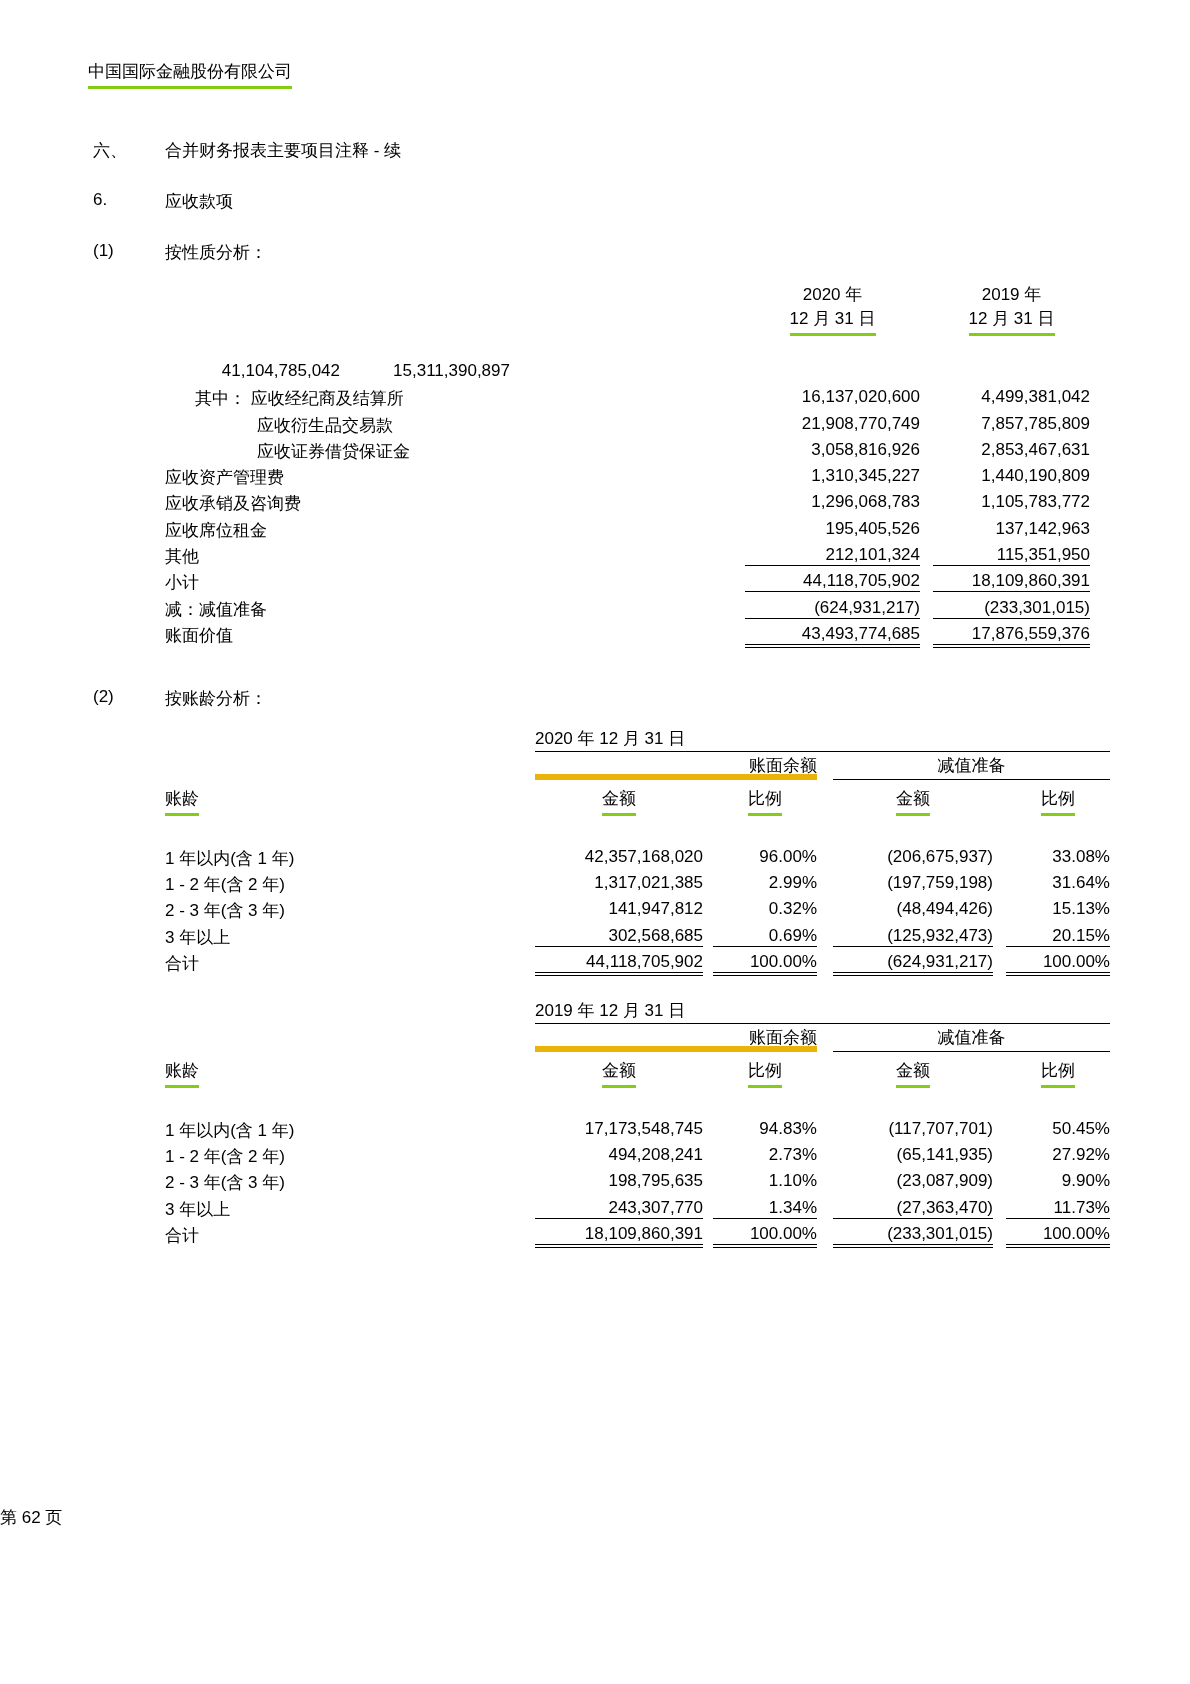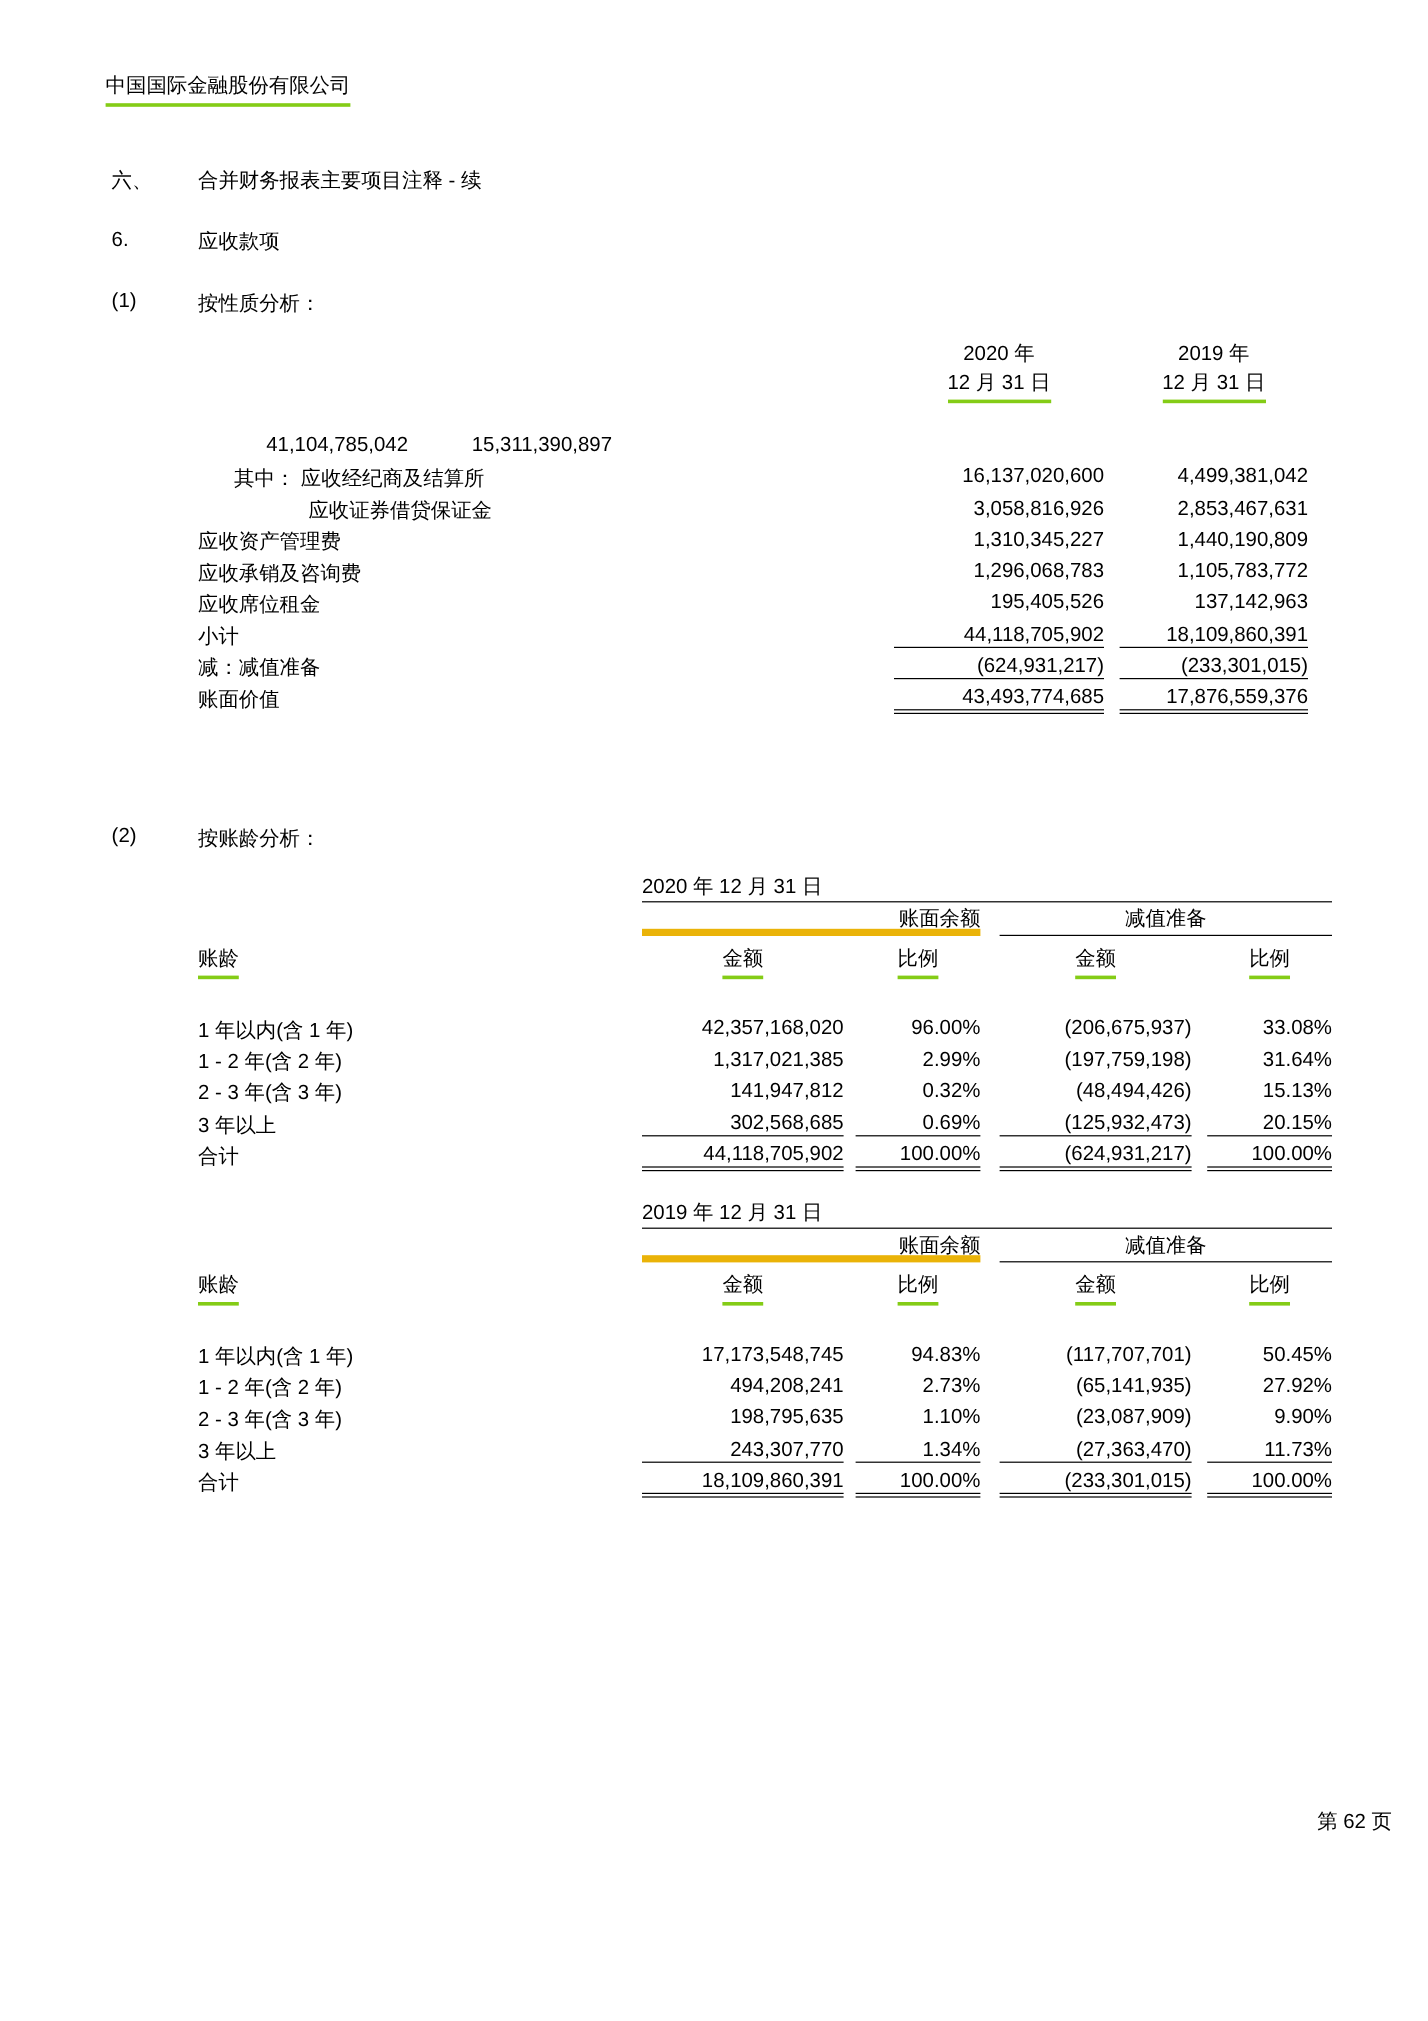"应收衍生品交易款" div.t1row { html: none -> <div> <div>应收衍生品交易款</div> <div>21,908,770,749</div> <div>7,857,785,809</div> </div> }
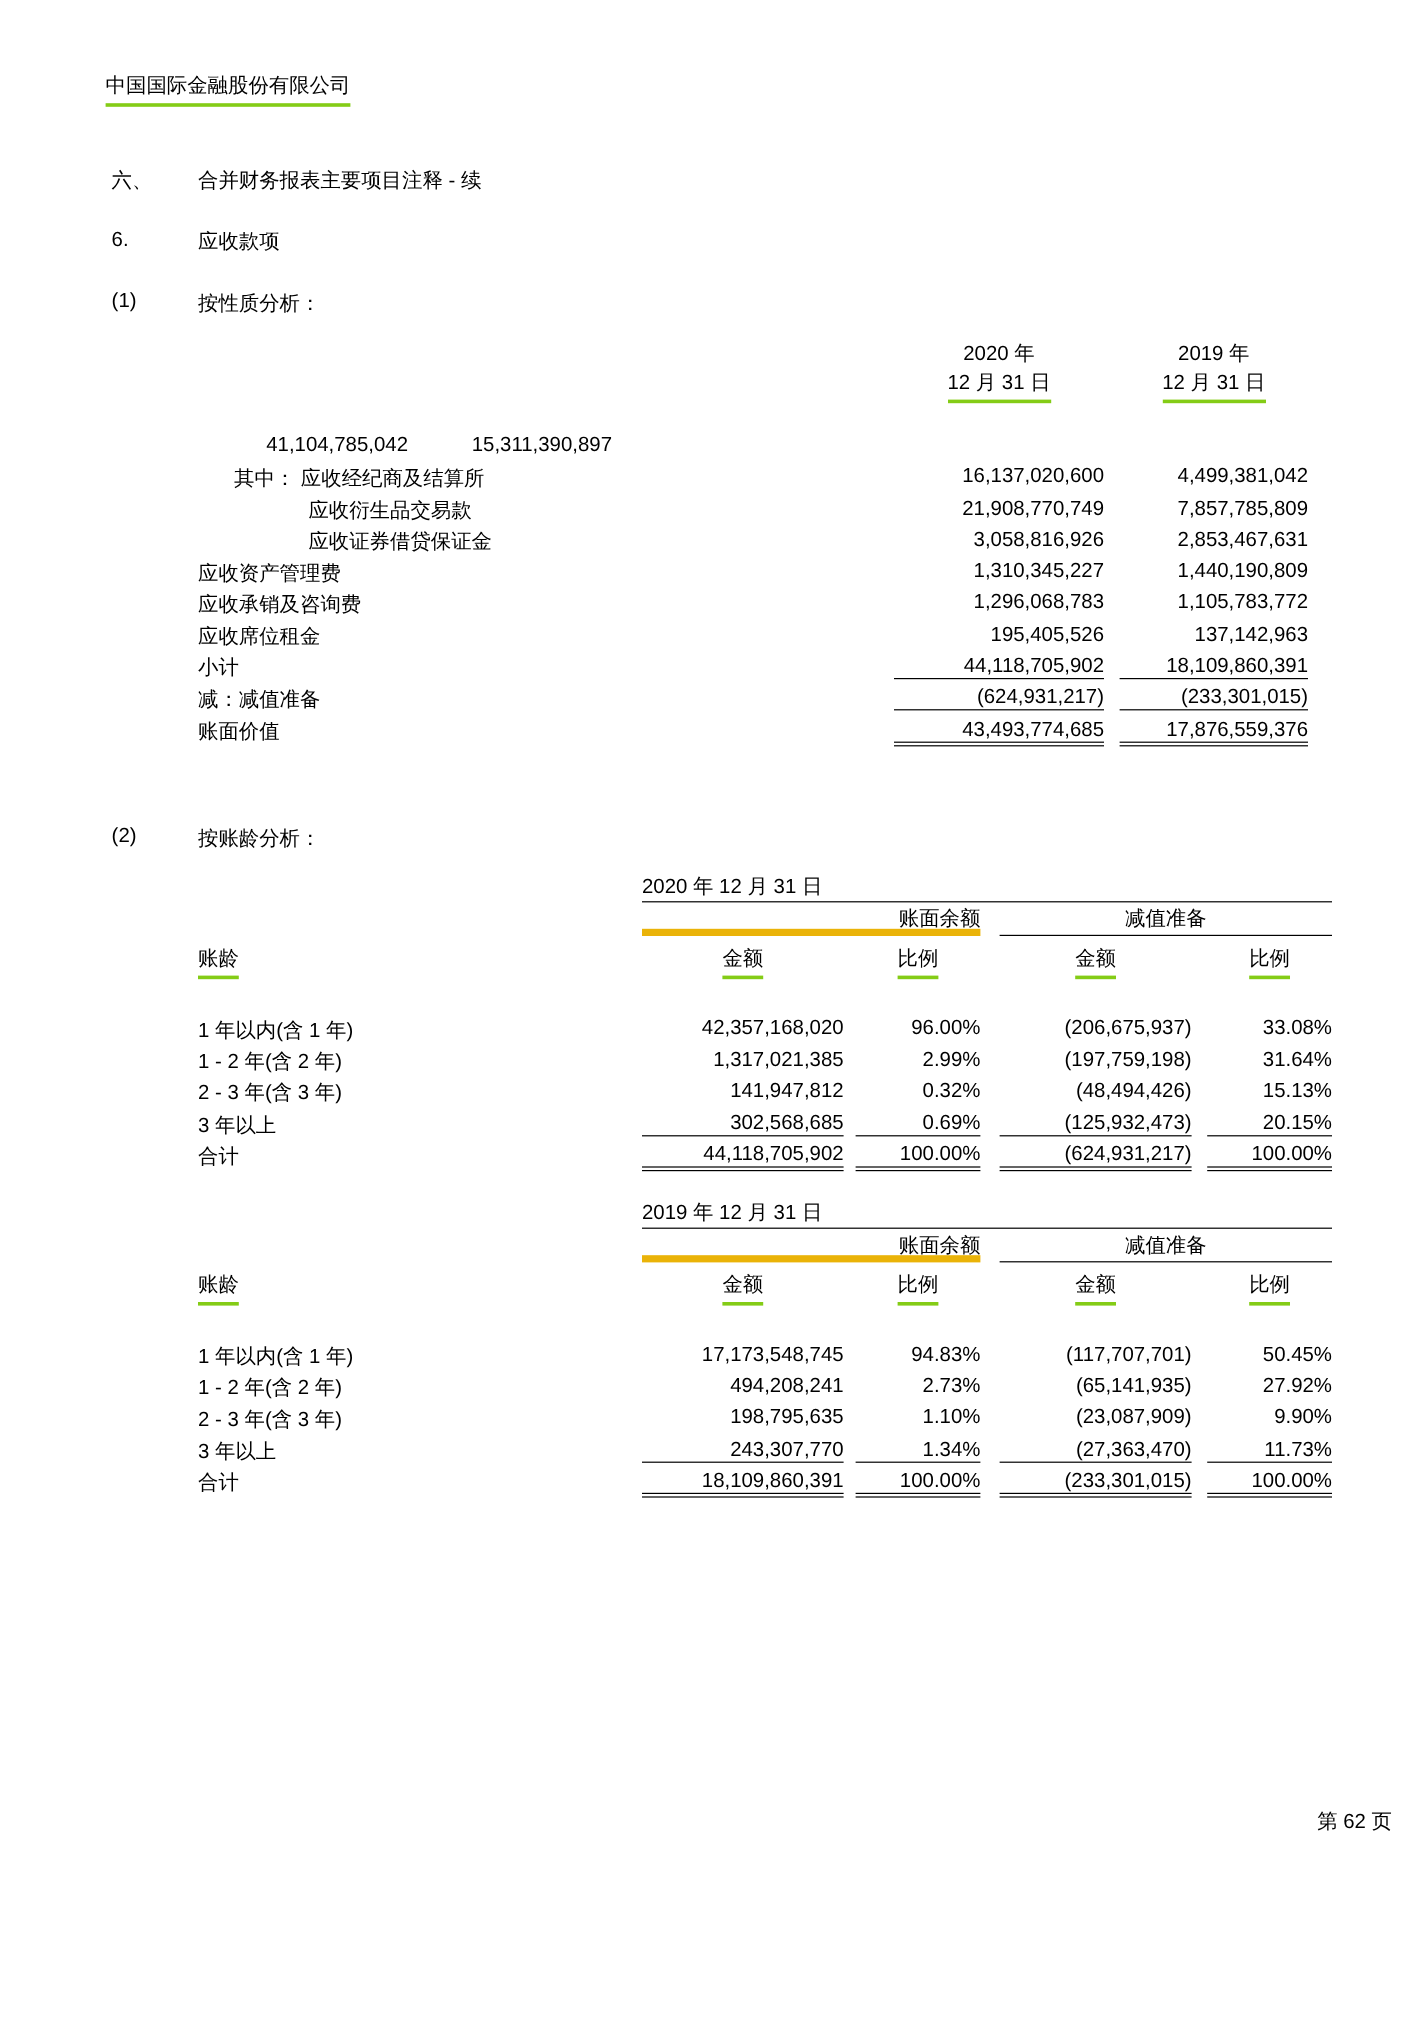"其他" div.t1row { html: none -> <div> <div>其他</div> <div>212,101,324</div> <div>115,351,950</div> </div> }
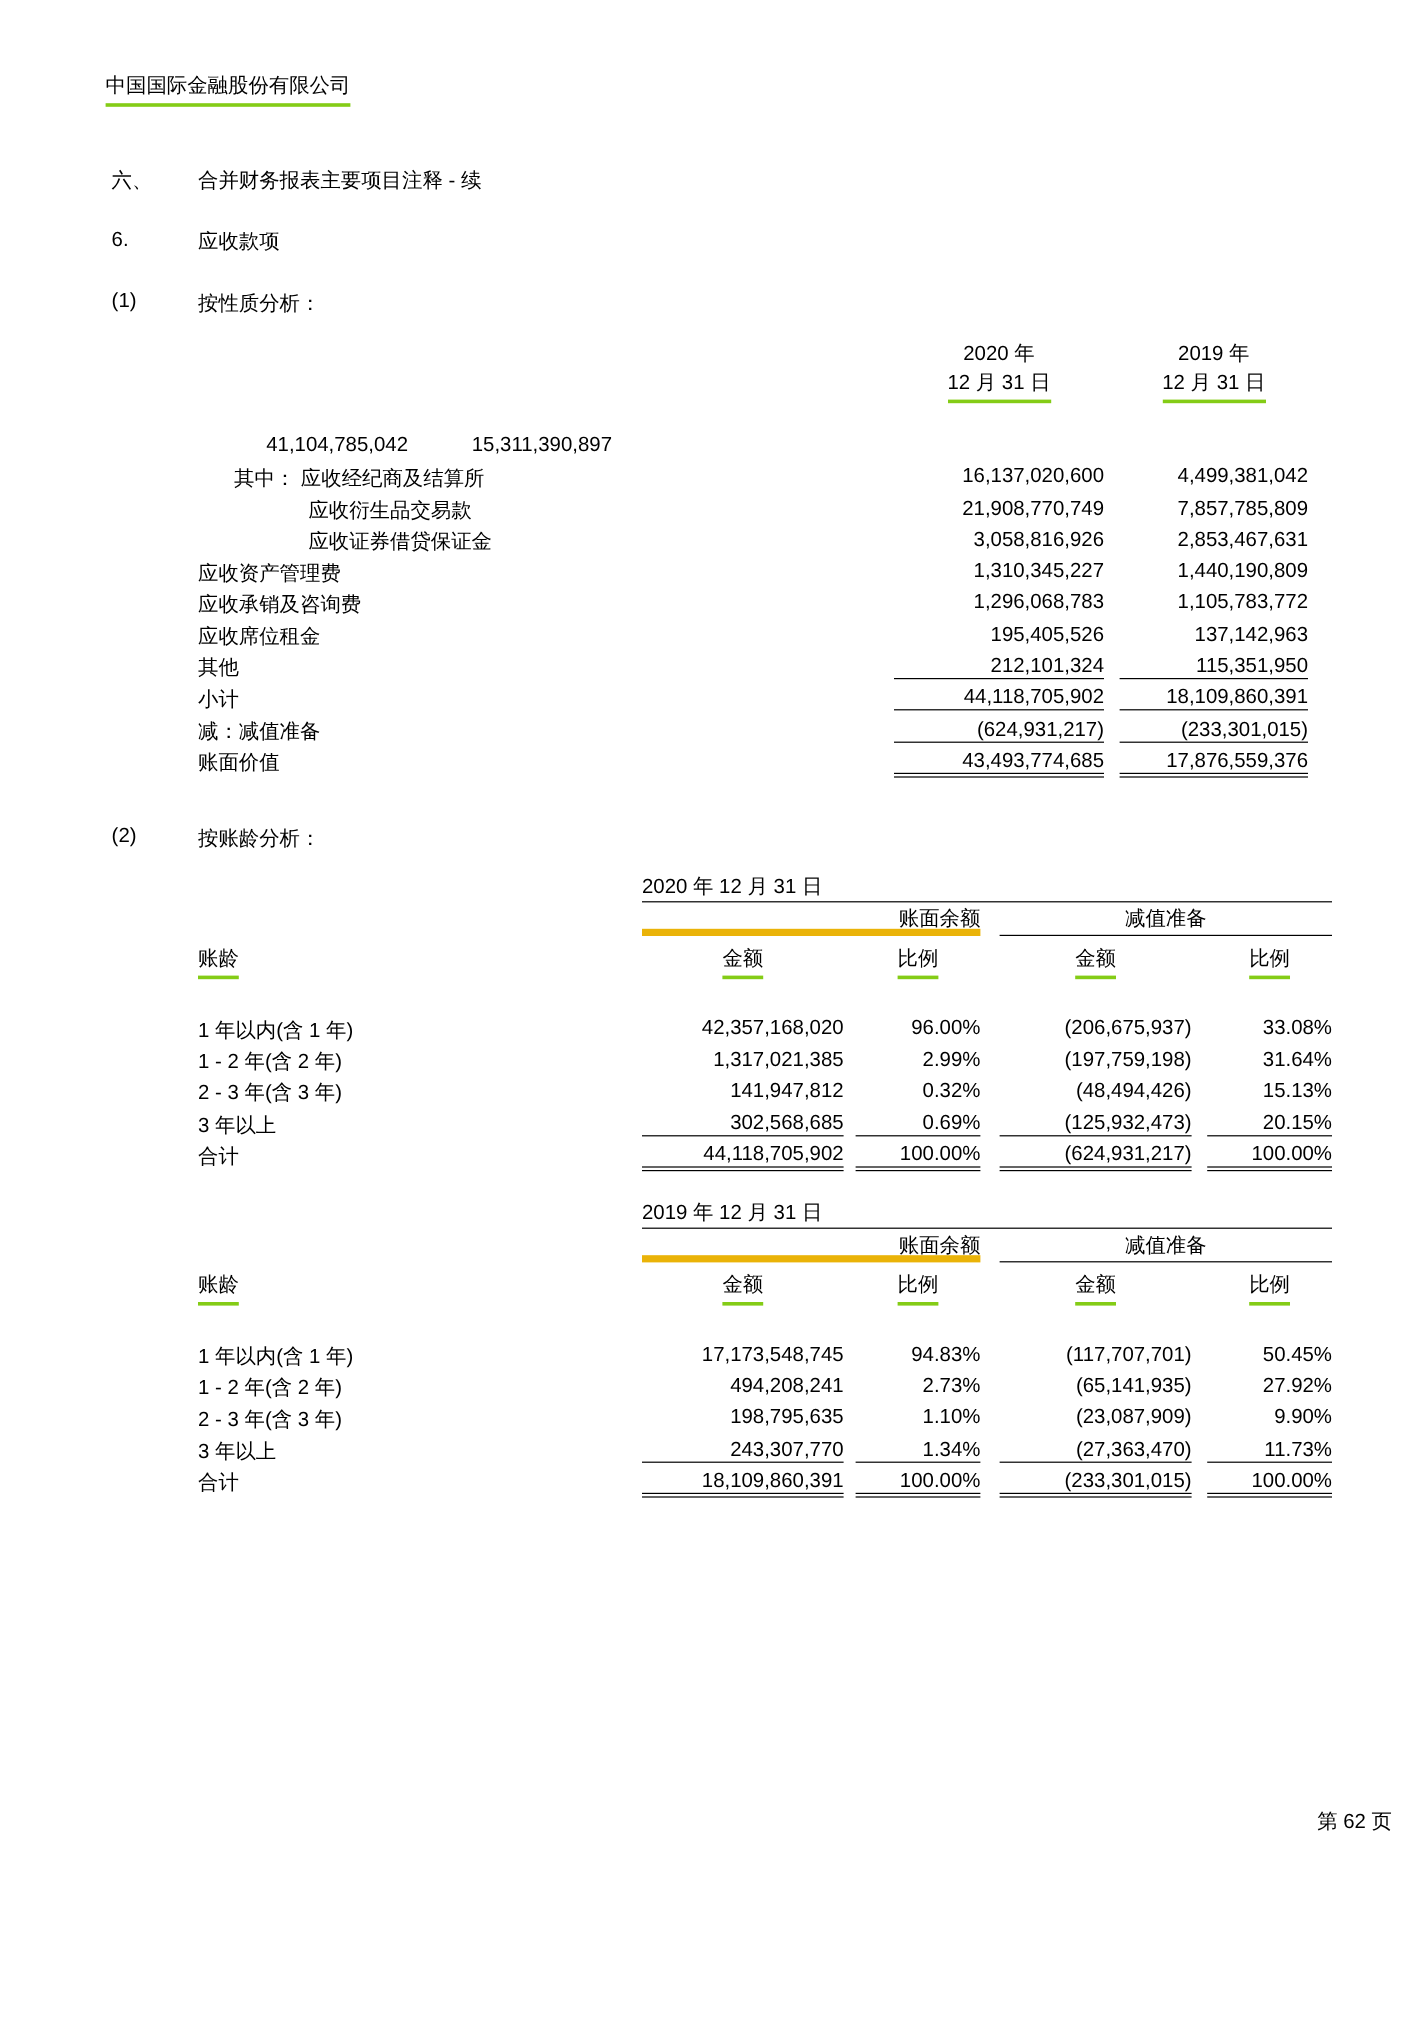"第 62 页" .footer { text-align: right -> left }
